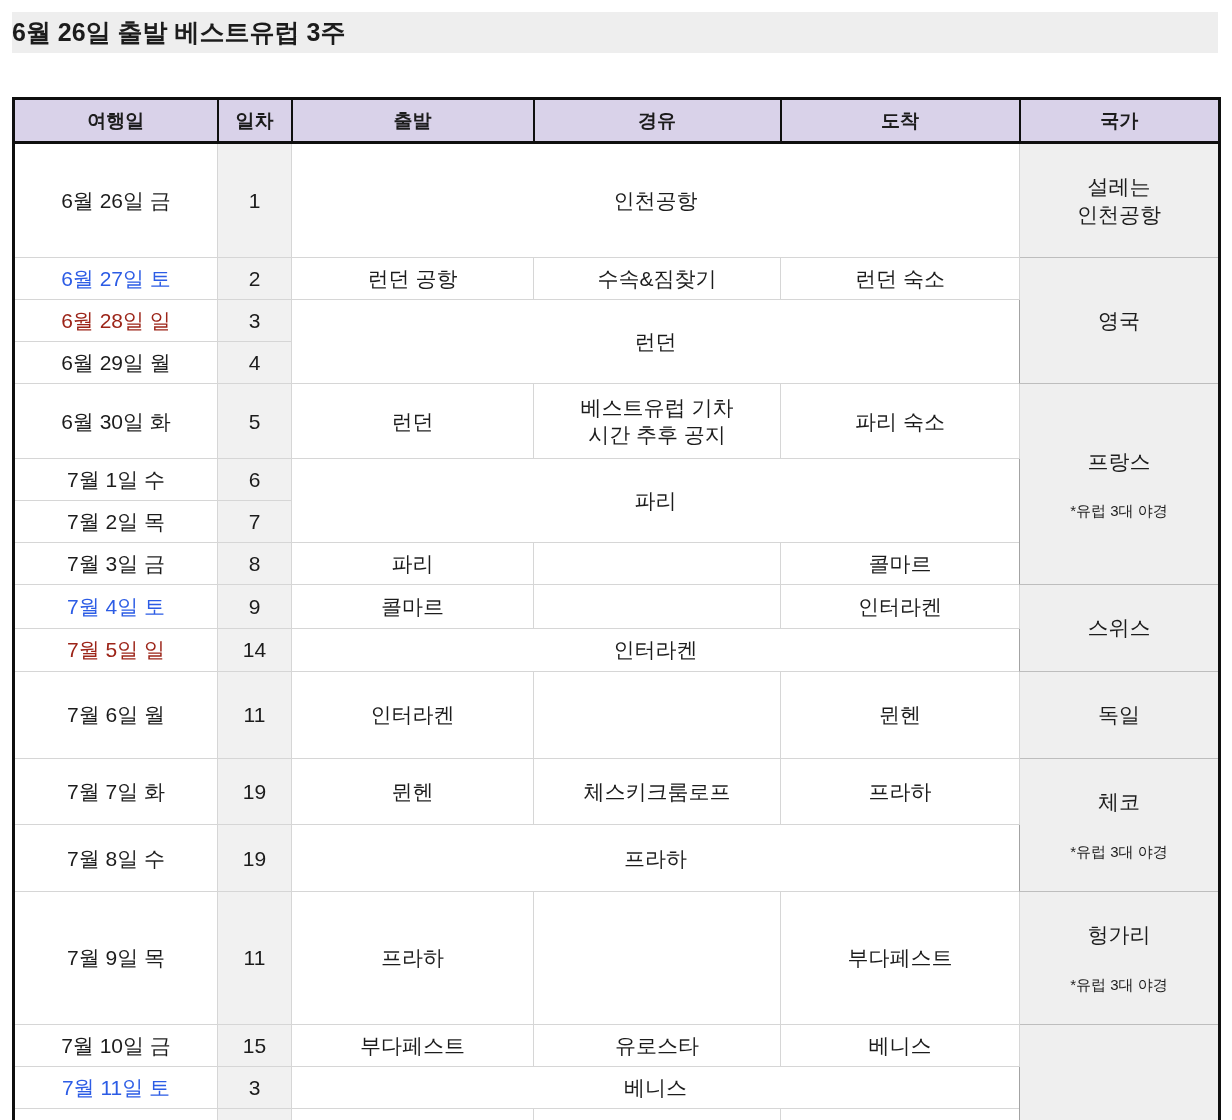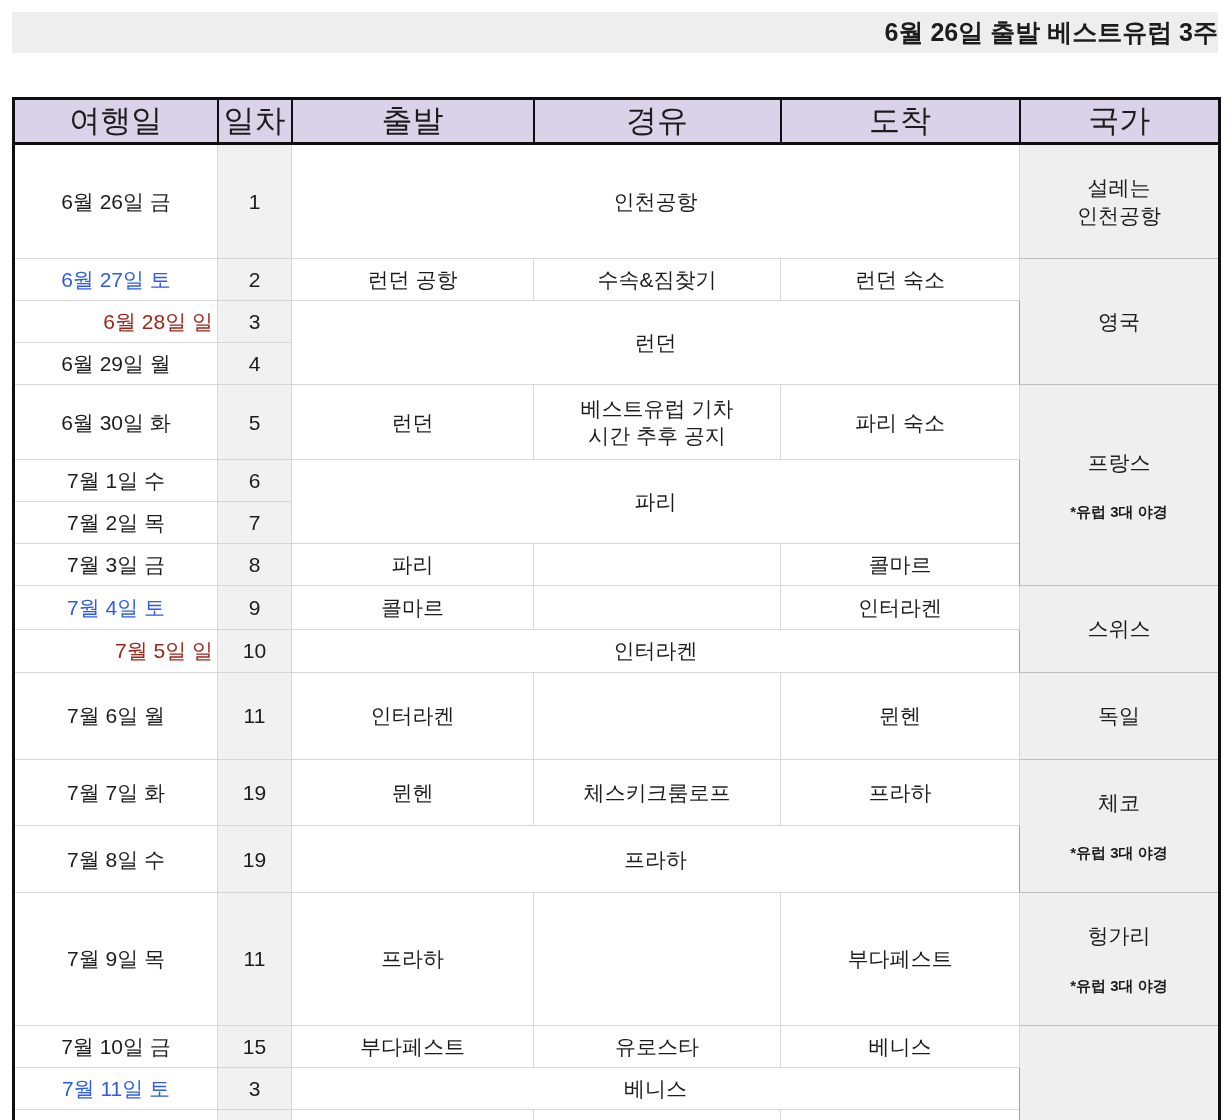"6월 26일 출발 베스트유럽 3주" .title-bar { justify-content: flex-end -> flex-start }
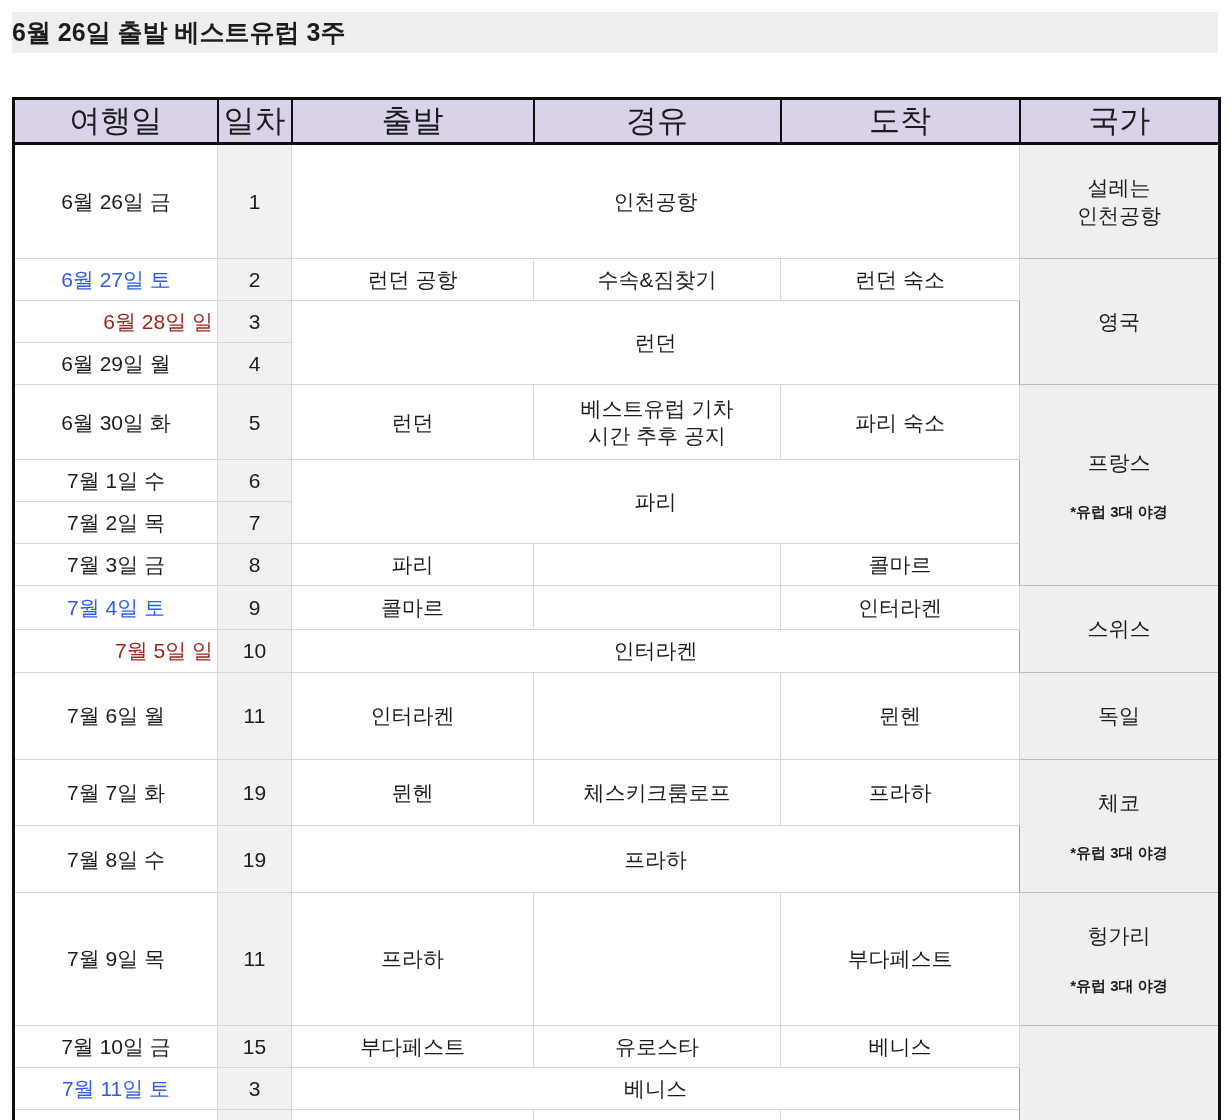"여행일" thead th { font-size: 31px -> 19px; font-weight: 400 -> 700 }
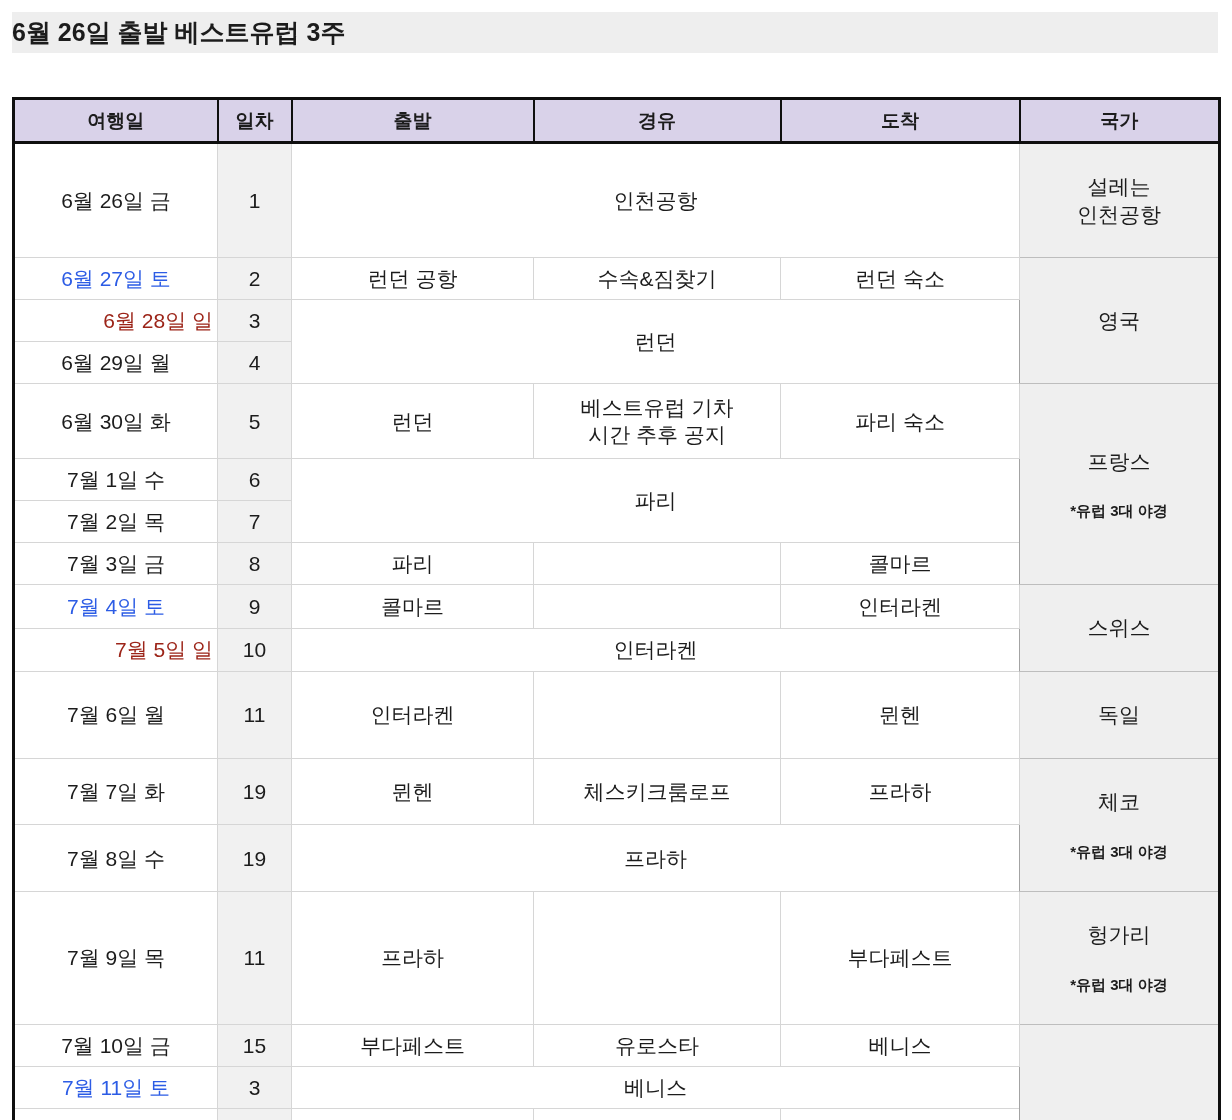"6월 28일 일" td.sun { text-align: right -> none }
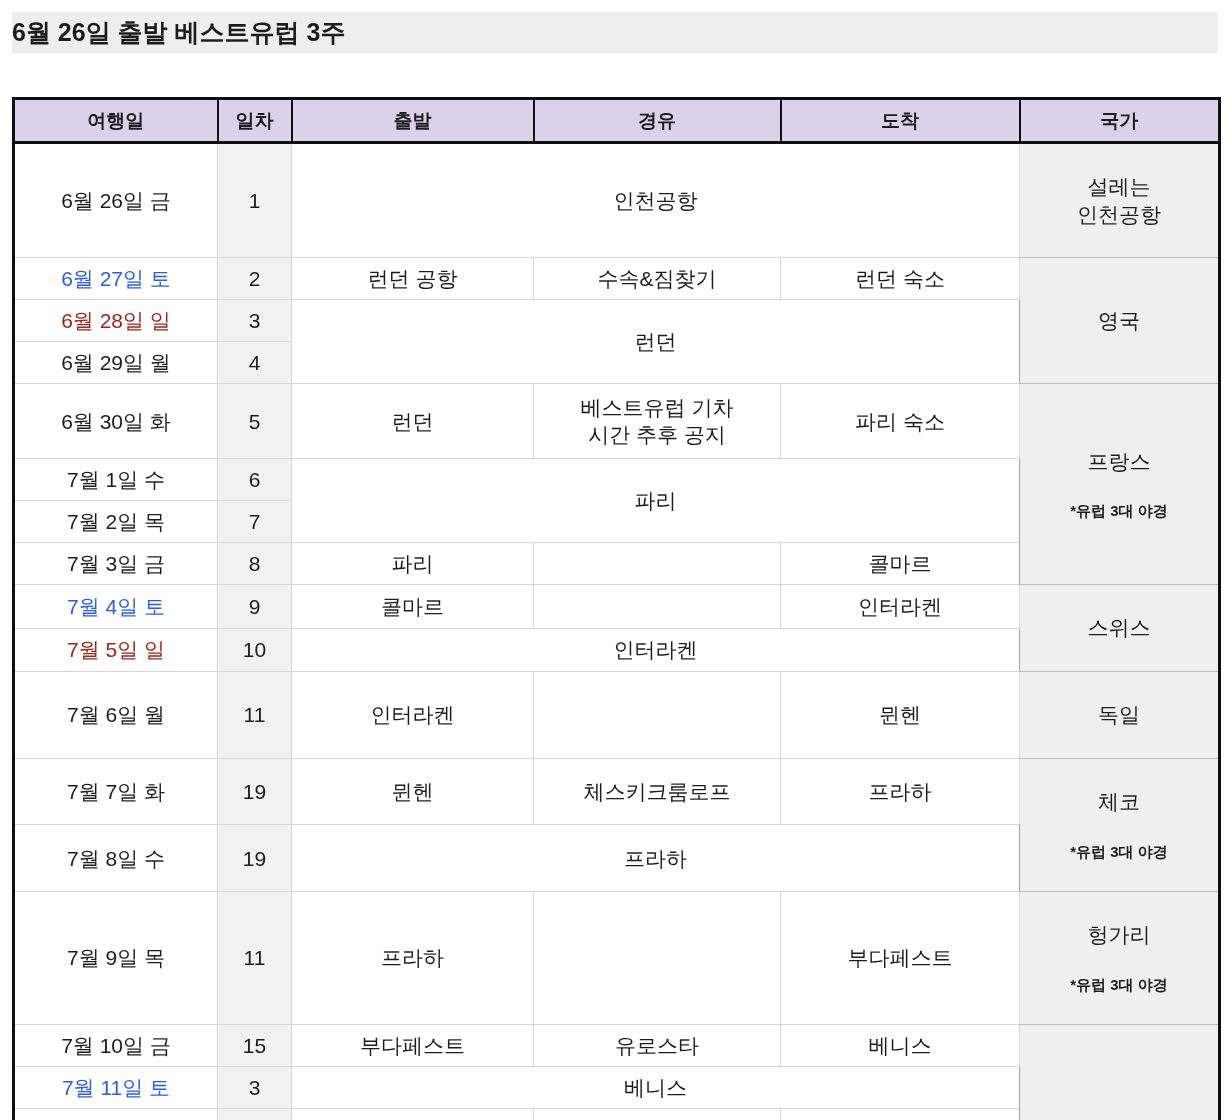"*유럽 3대 야경" .country-note { font-weight: 700 -> 400 }
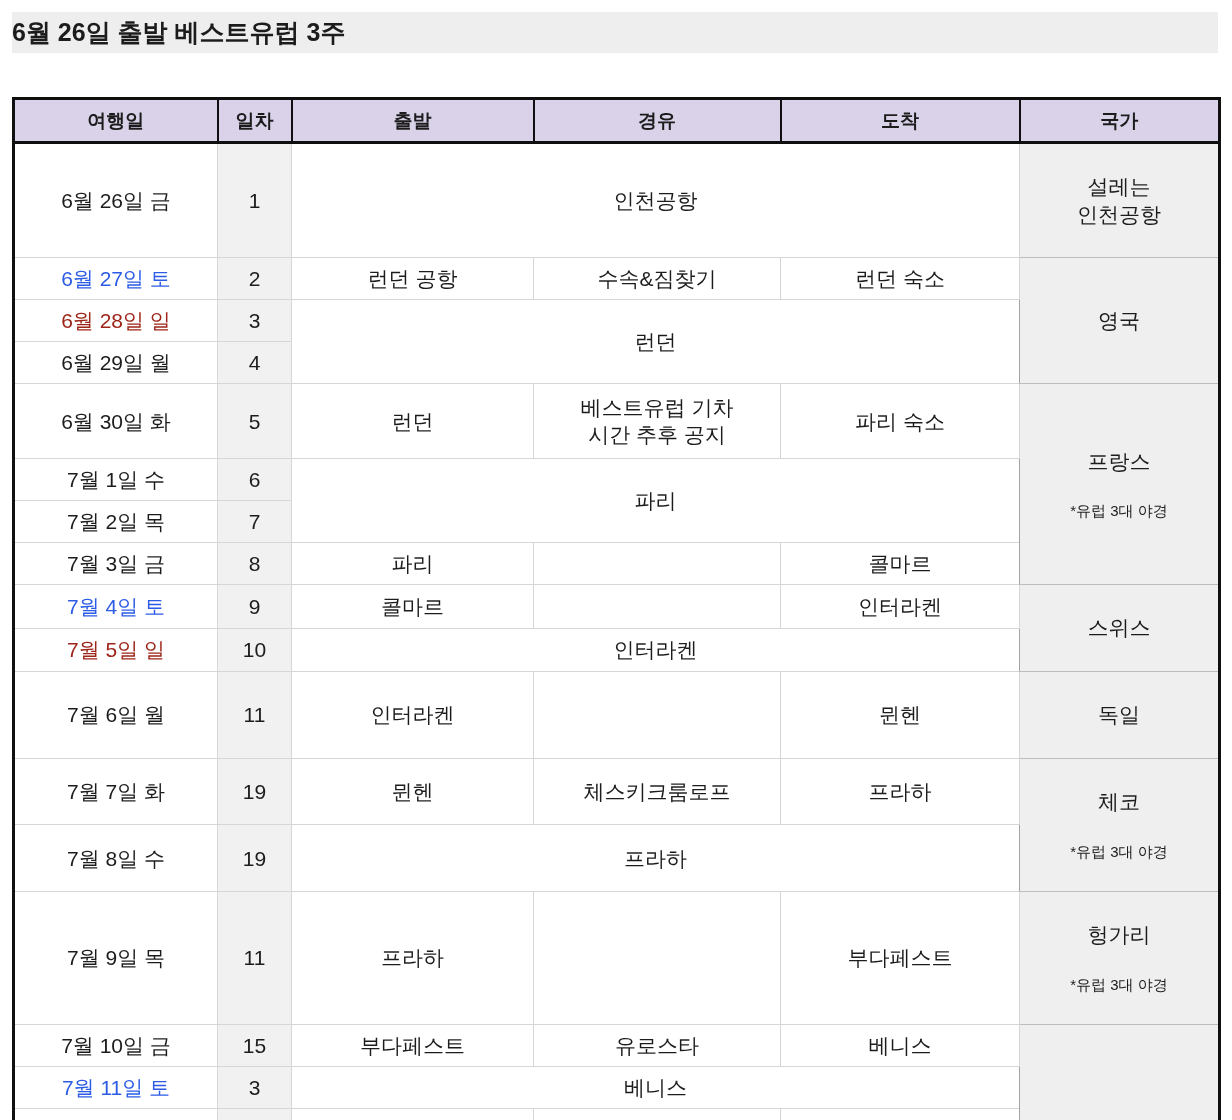"10" td.day { text: 10 -> 14 }
